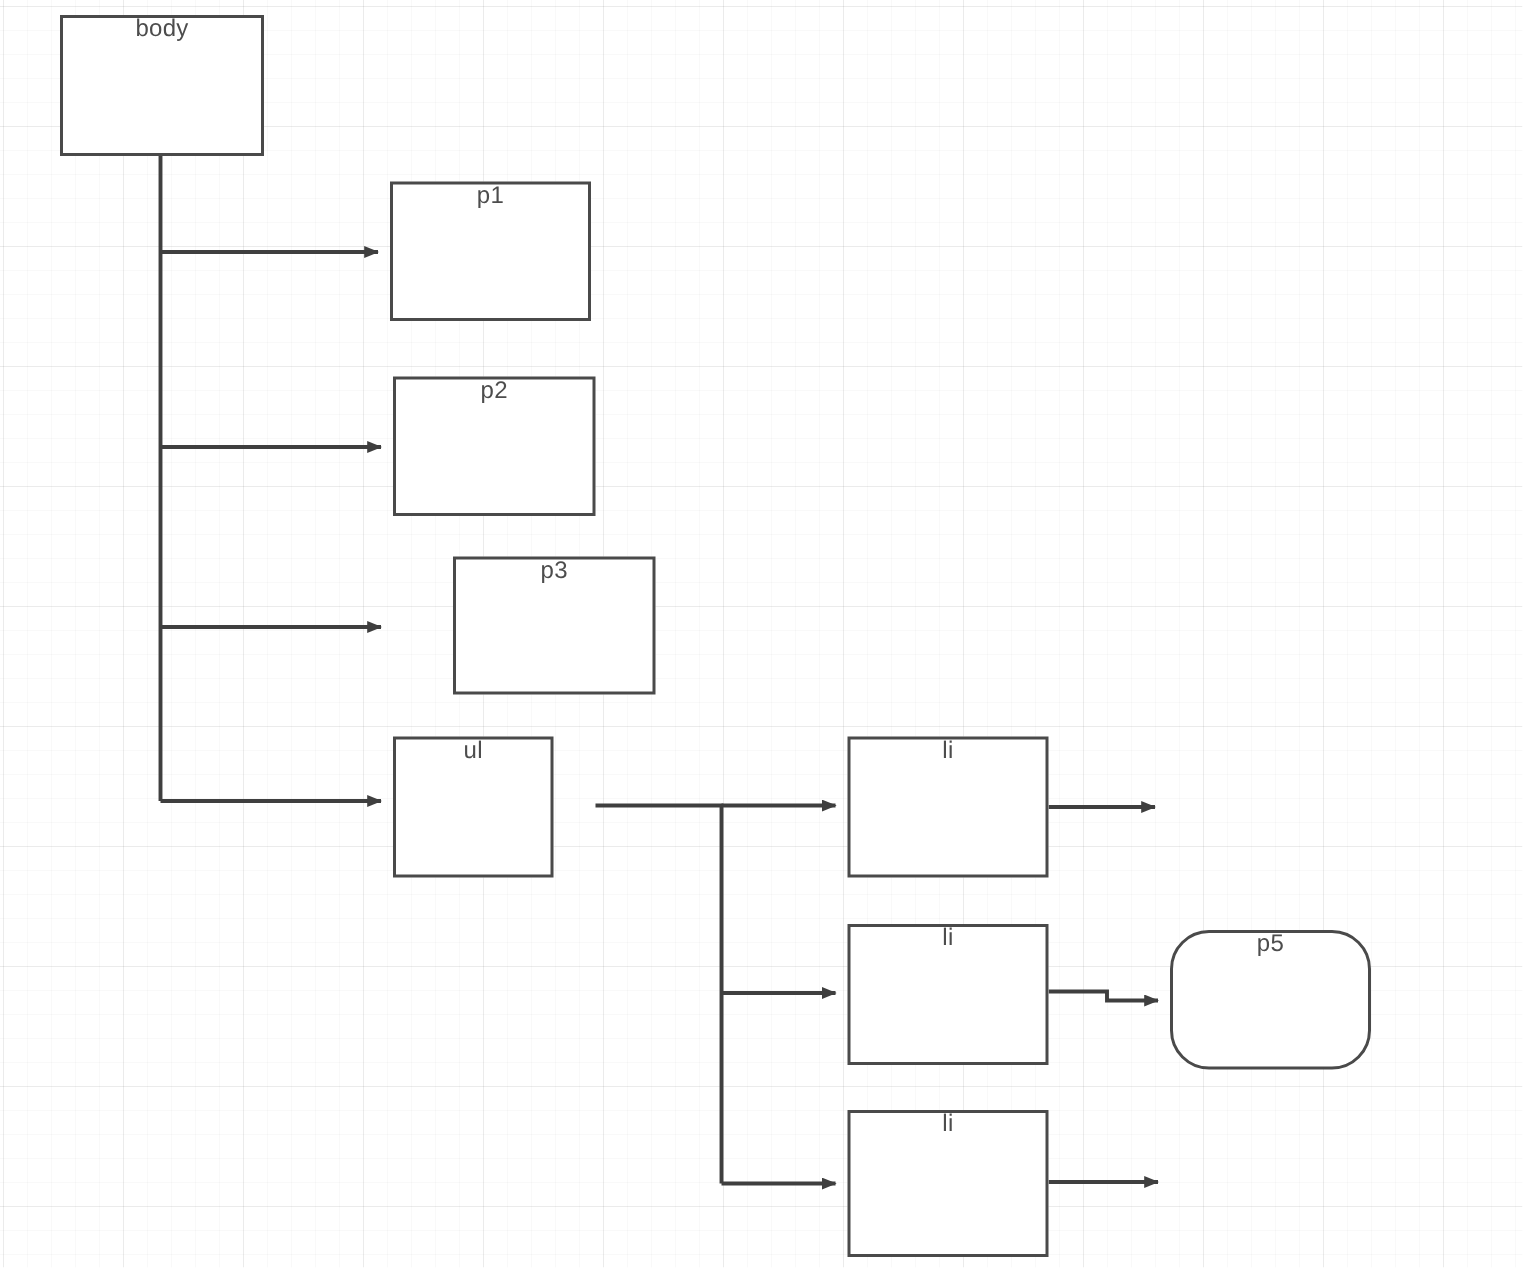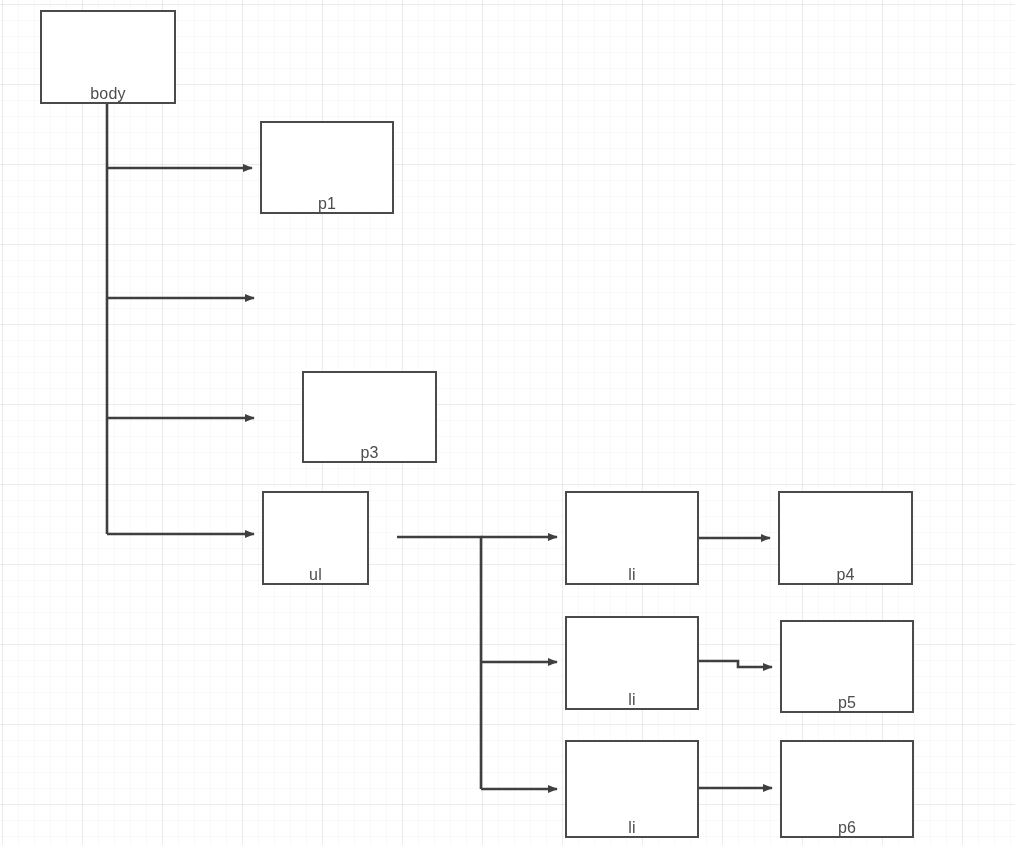"body" .node { align-items: flex-end -> flex-start }
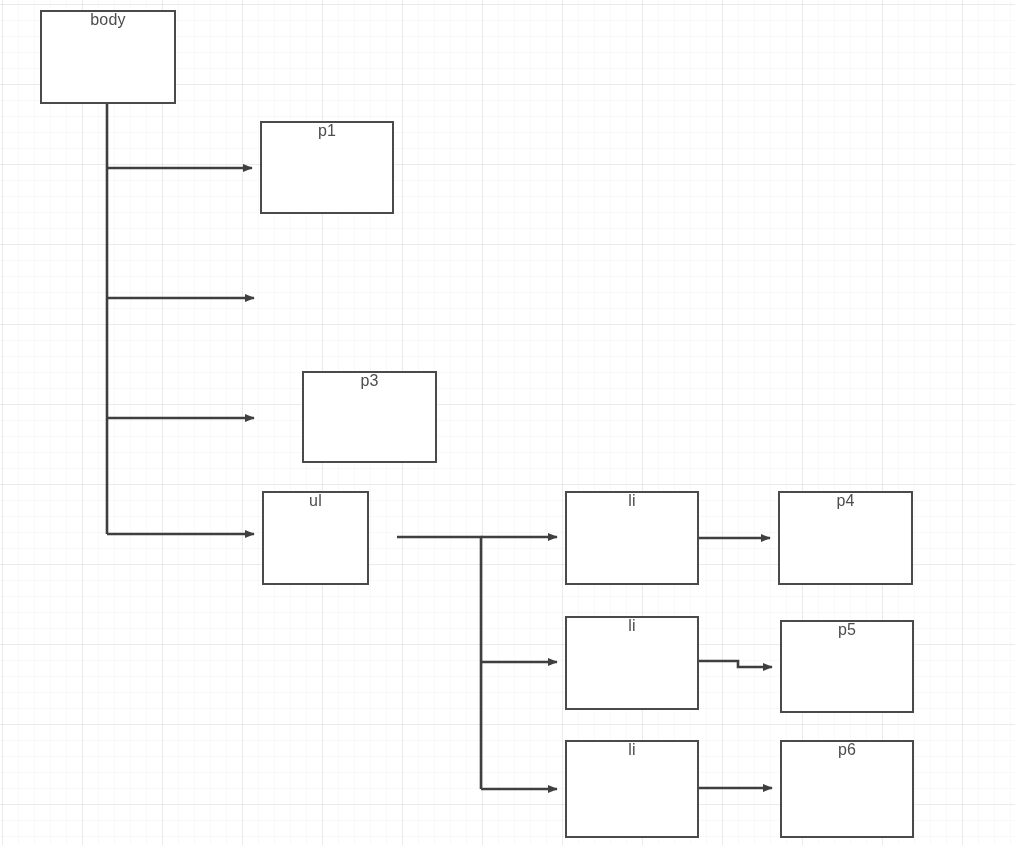"p2" div.node { html: none -> <div> <span>p2</span> </div> }
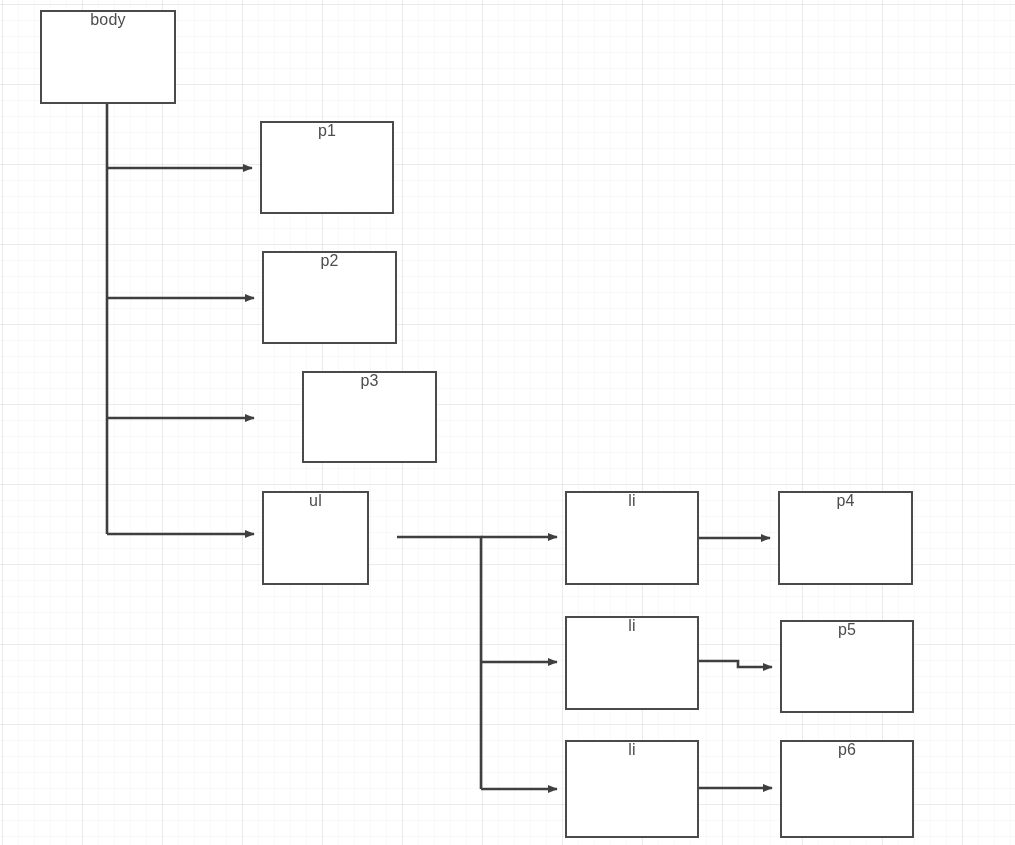"p4" div.node { html: <div> <span>p4</span> </div> -> none }
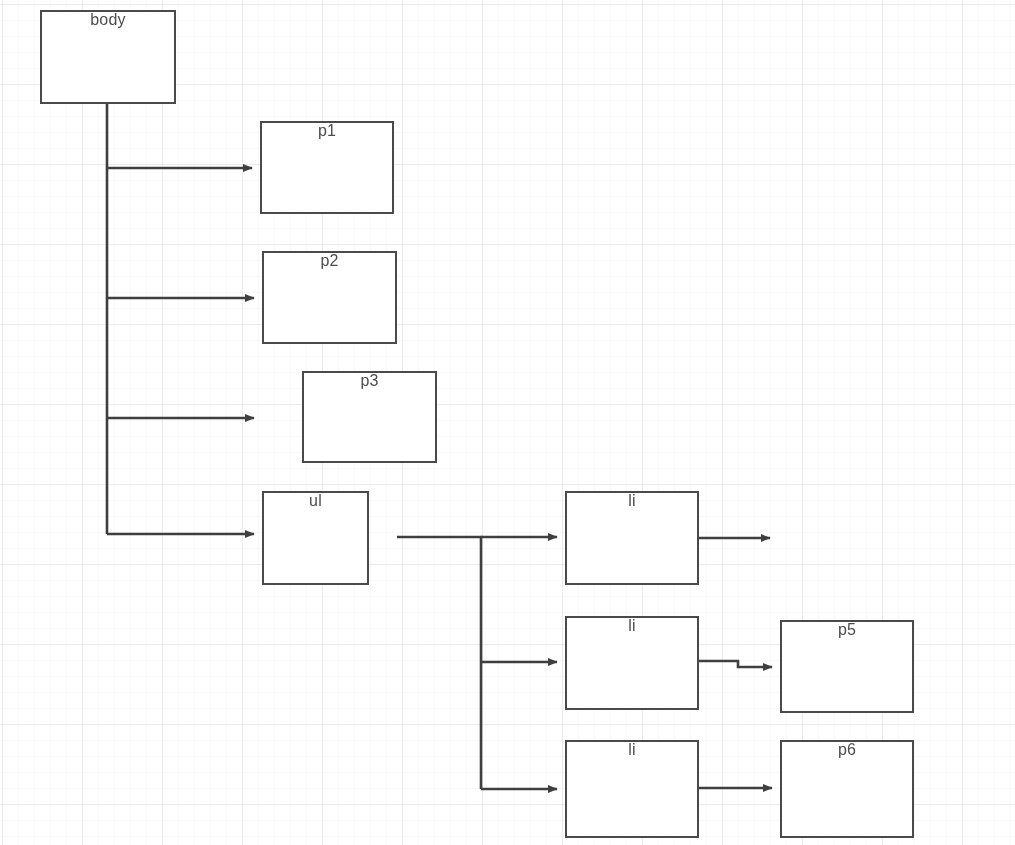"p5" div.node { border-radius: none -> 26px }
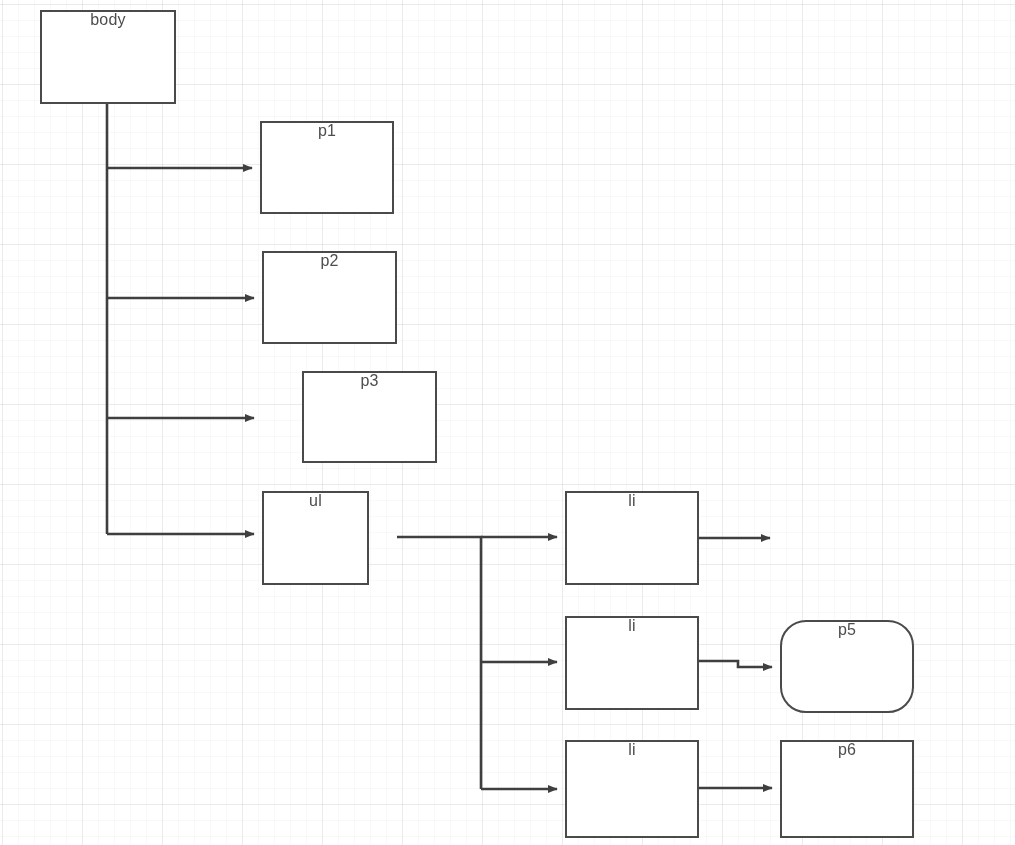"p6" div.node { html: <div> <span>p6</span> </div> -> none }
